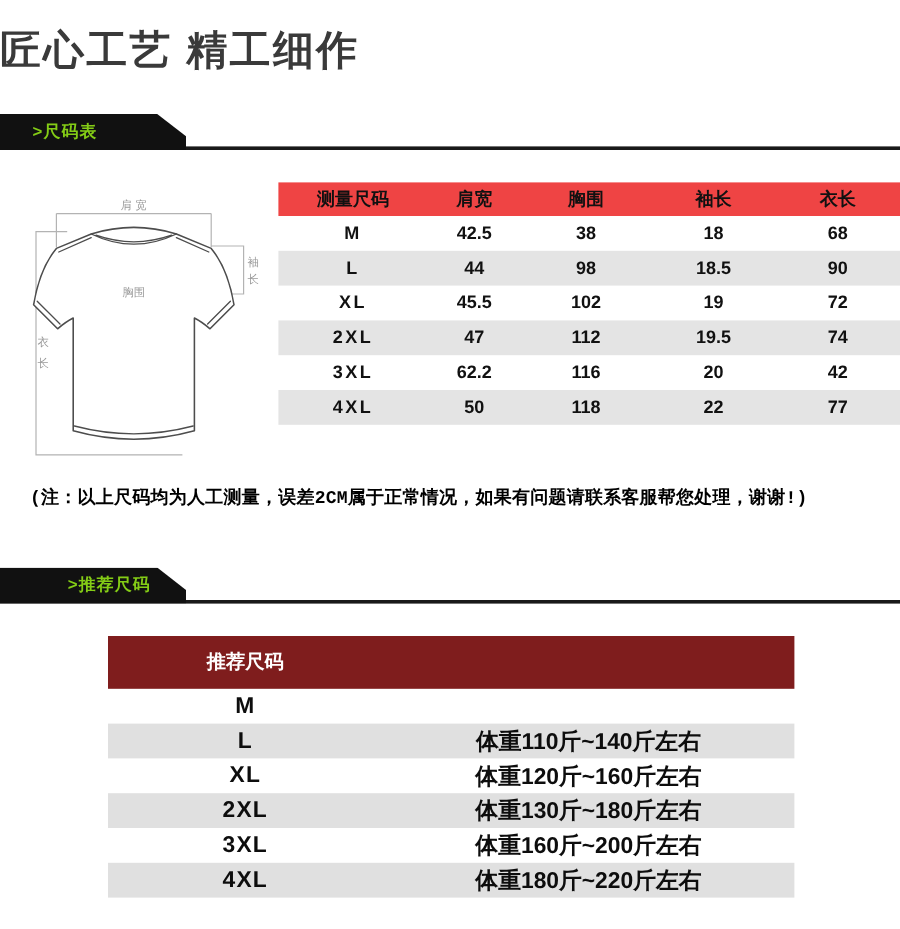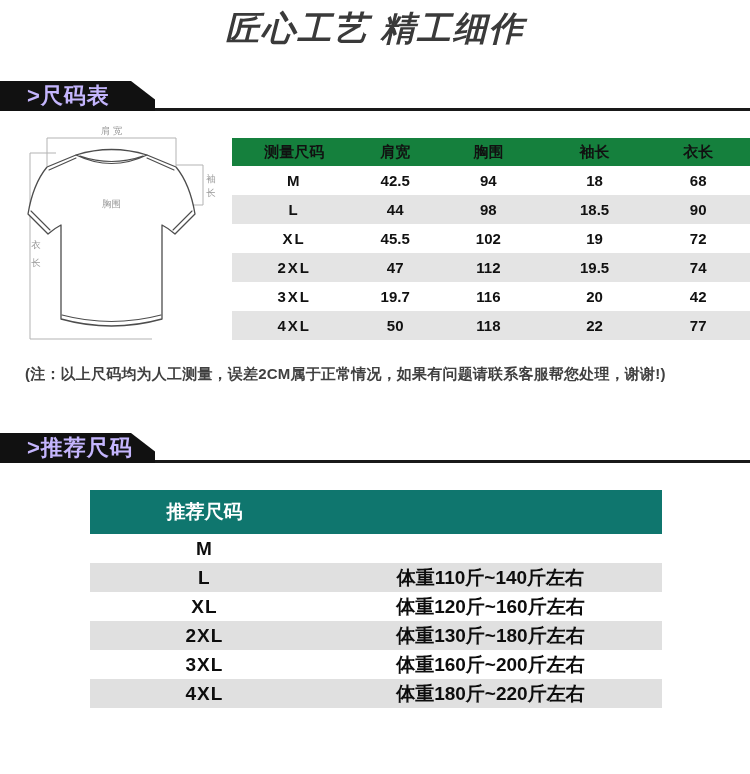"匠心工艺 精工细作" .header { font-style: italic -> none; padding-top: 8px -> 22px; text-align: center -> none }
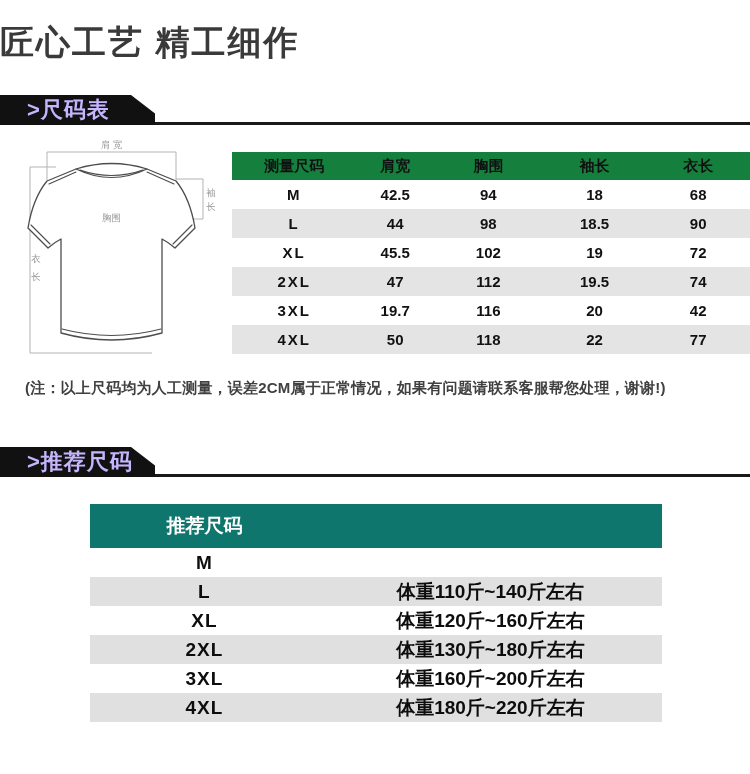">尺码表" .banner { color: #c4b5fd -> #84cc16; font-size: 22px -> 14px }
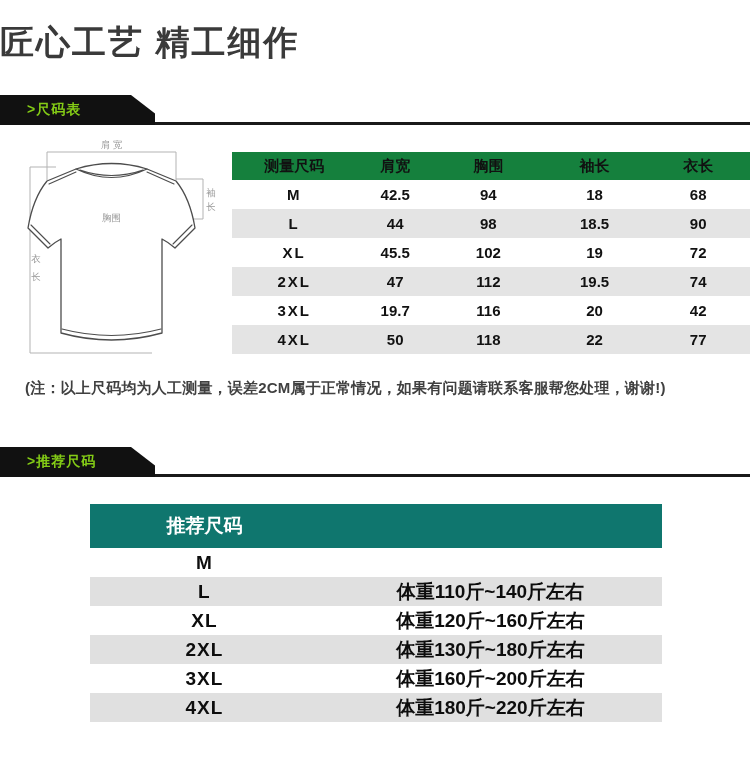"肩 宽" .diagram { margin-top: none -> 26px }
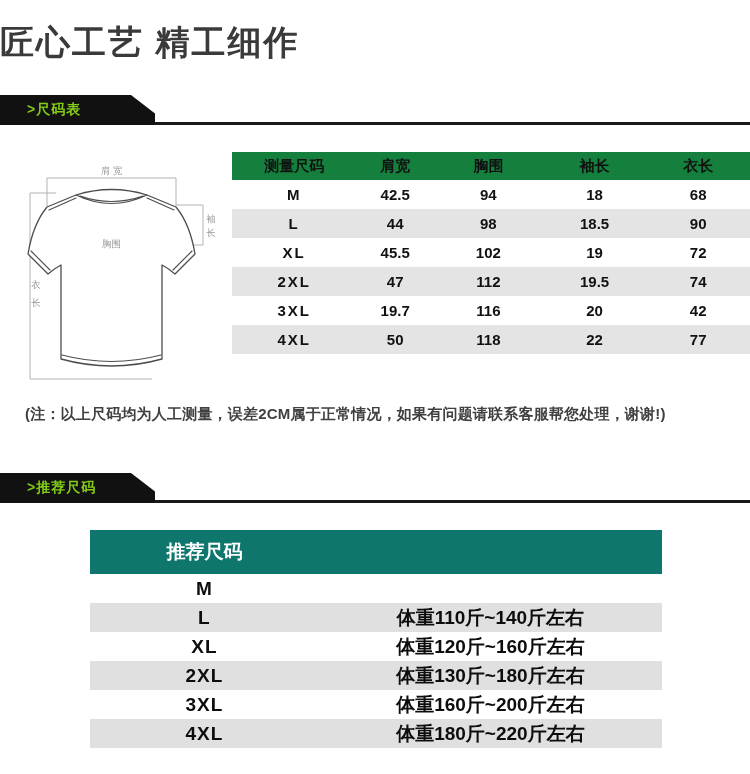"测量尺码" .st-row.head { background: #15803d -> #ef4444 }
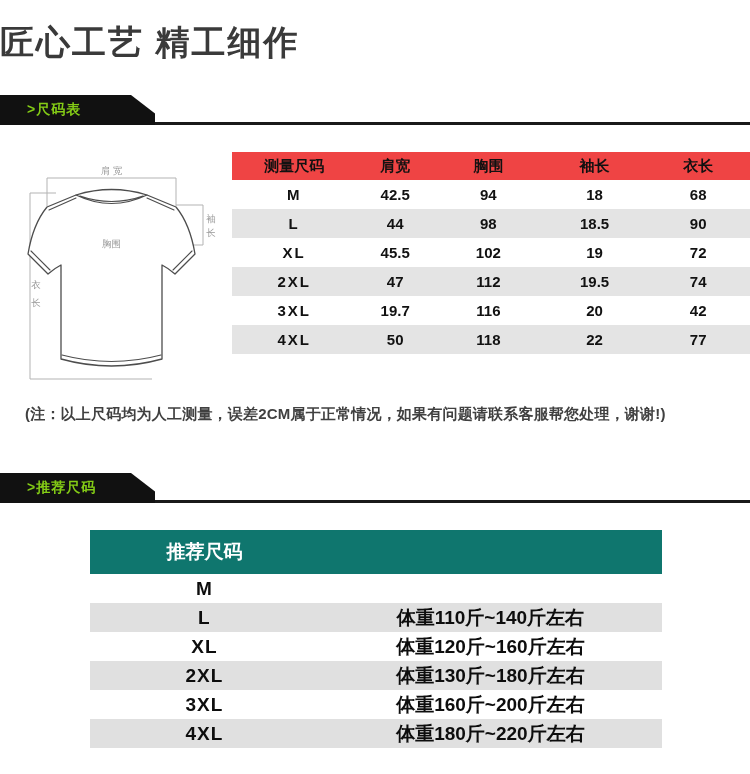"94" div { text: 94 -> 38 }
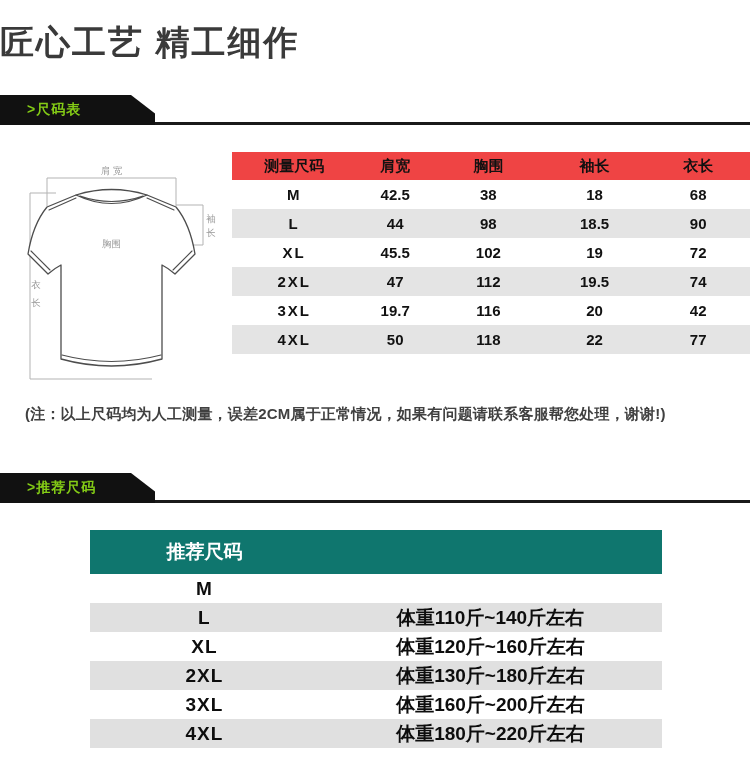"19.7" div { text: 19.7 -> 62.2 }
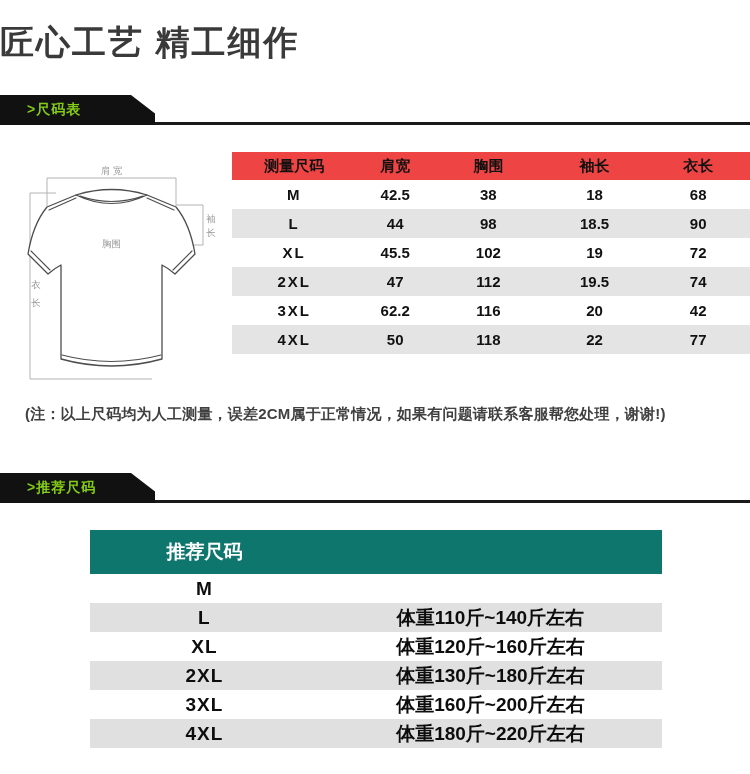"(注：以上尺码均为人工测量，误差2CM属于正常情况，如果有问题请联系客服帮您处理" .note { color: #404040 -> #000000; font-family: none -> Liberation Mono, monospace }
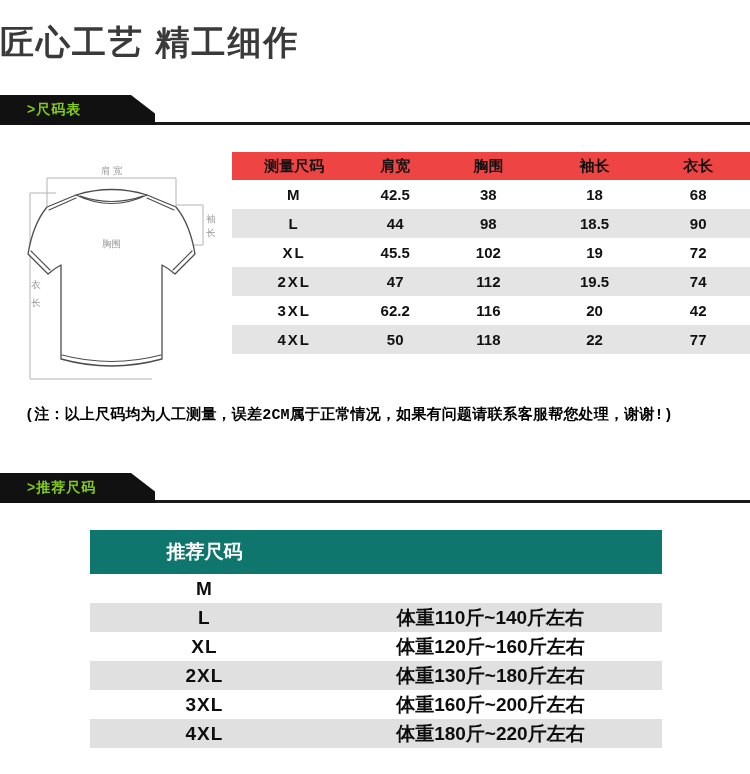">推荐尺码" .banner-row.second { text-align: none -> center }
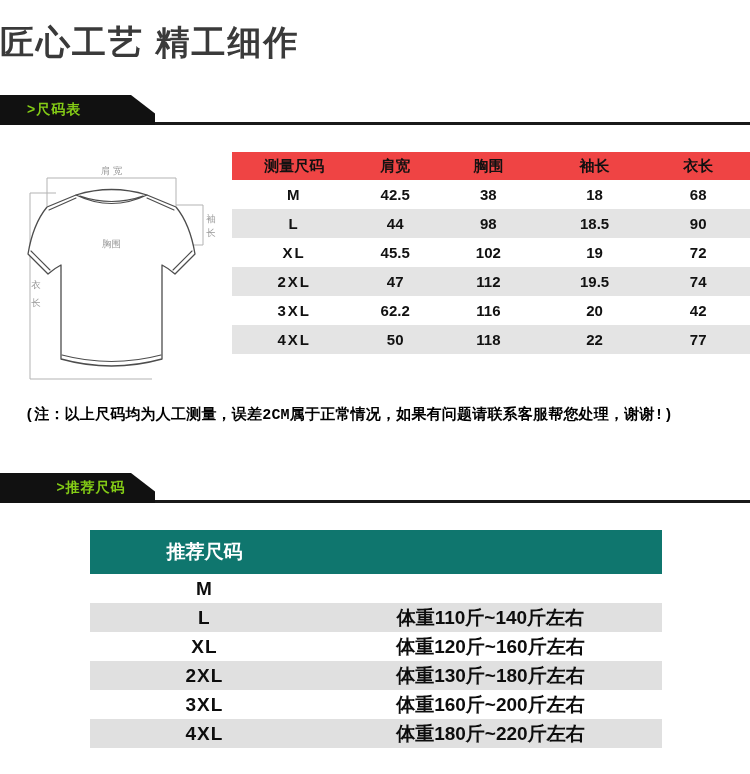"推荐尺码" .rec-row.head { background: #0f766e -> #7f1d1d; font-size: 19px -> 16px }
